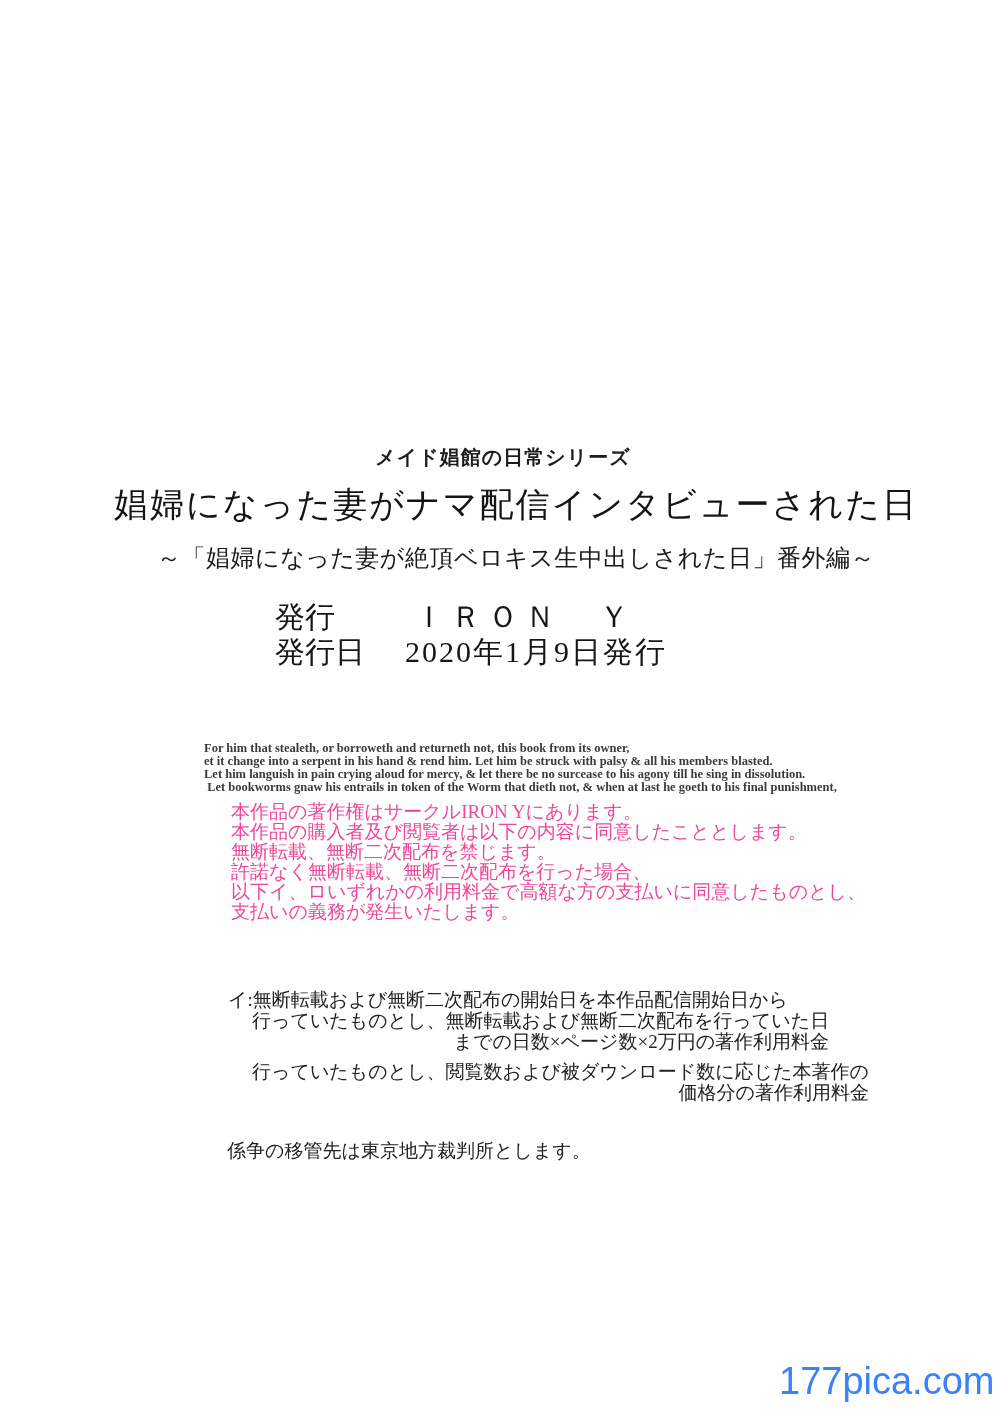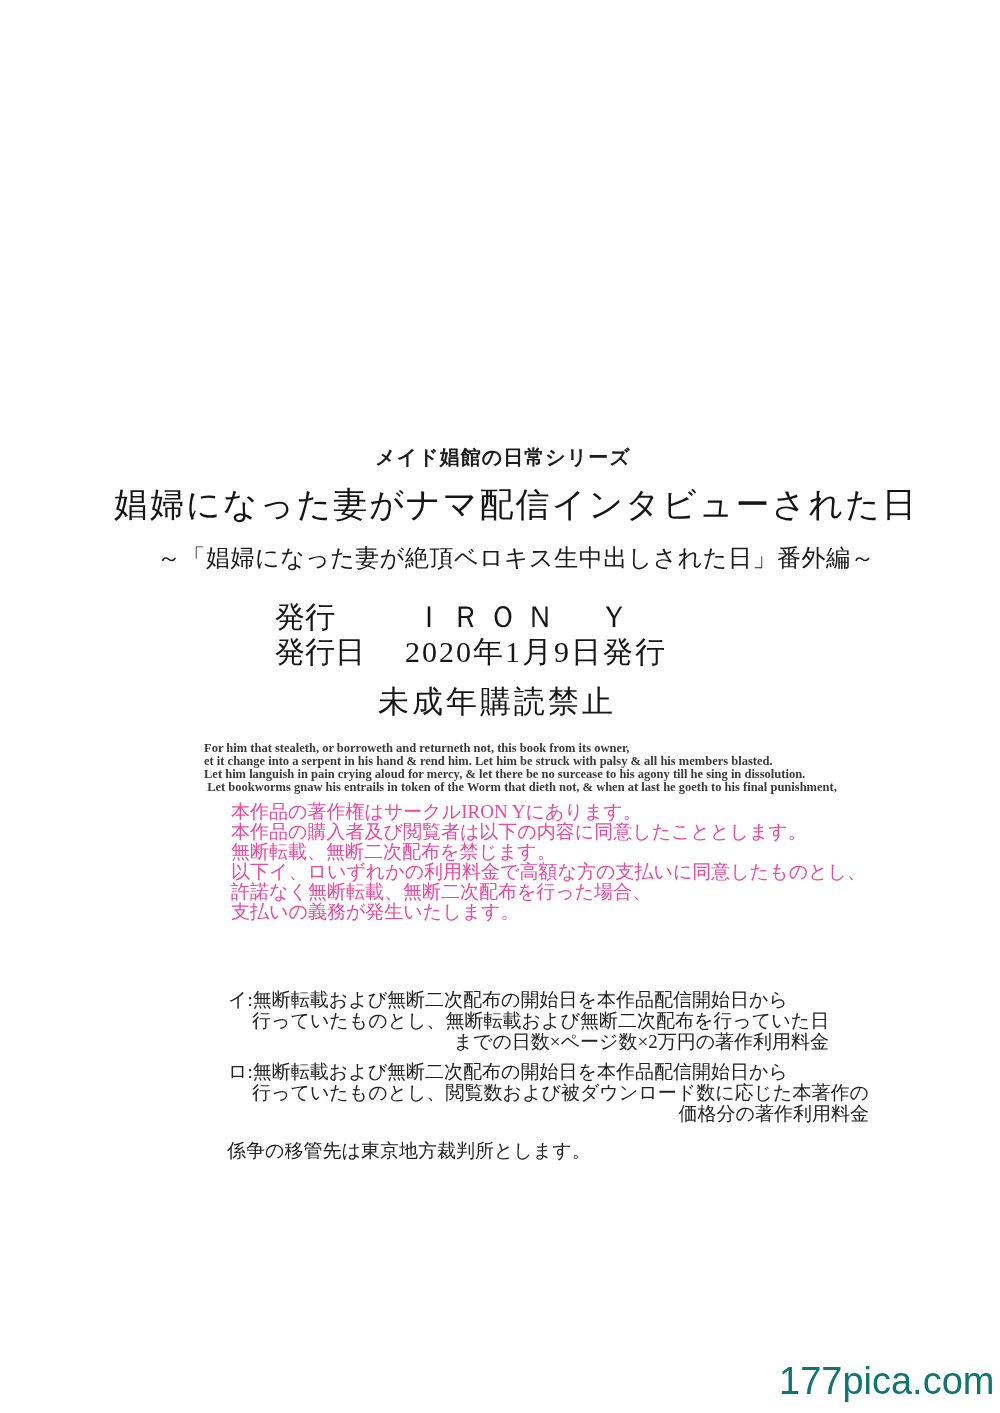"未成年購読禁止" div.abs { html: <div>未成年購読禁止</div> -> none }
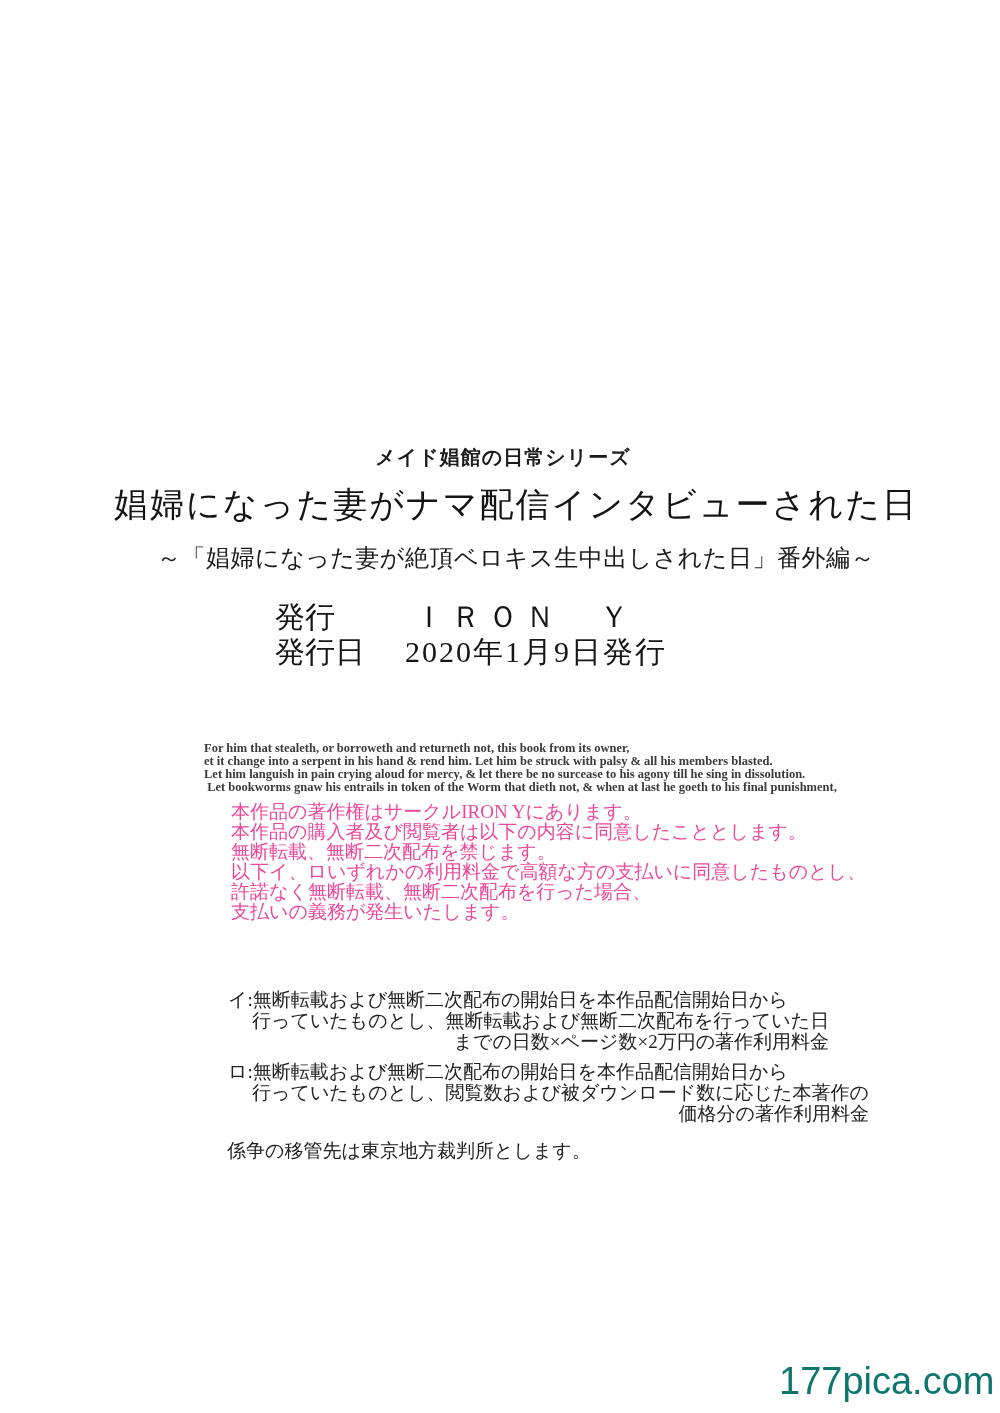"以下イ、ロいずれかの利用料金で高額な方の支払いに同意したものとし、" div.terms-line { order: before "許諾なく無断転載、無断二次配布を行った場合、" -> after "許諾なく無断転載、無断二次配布を行った場合、" }
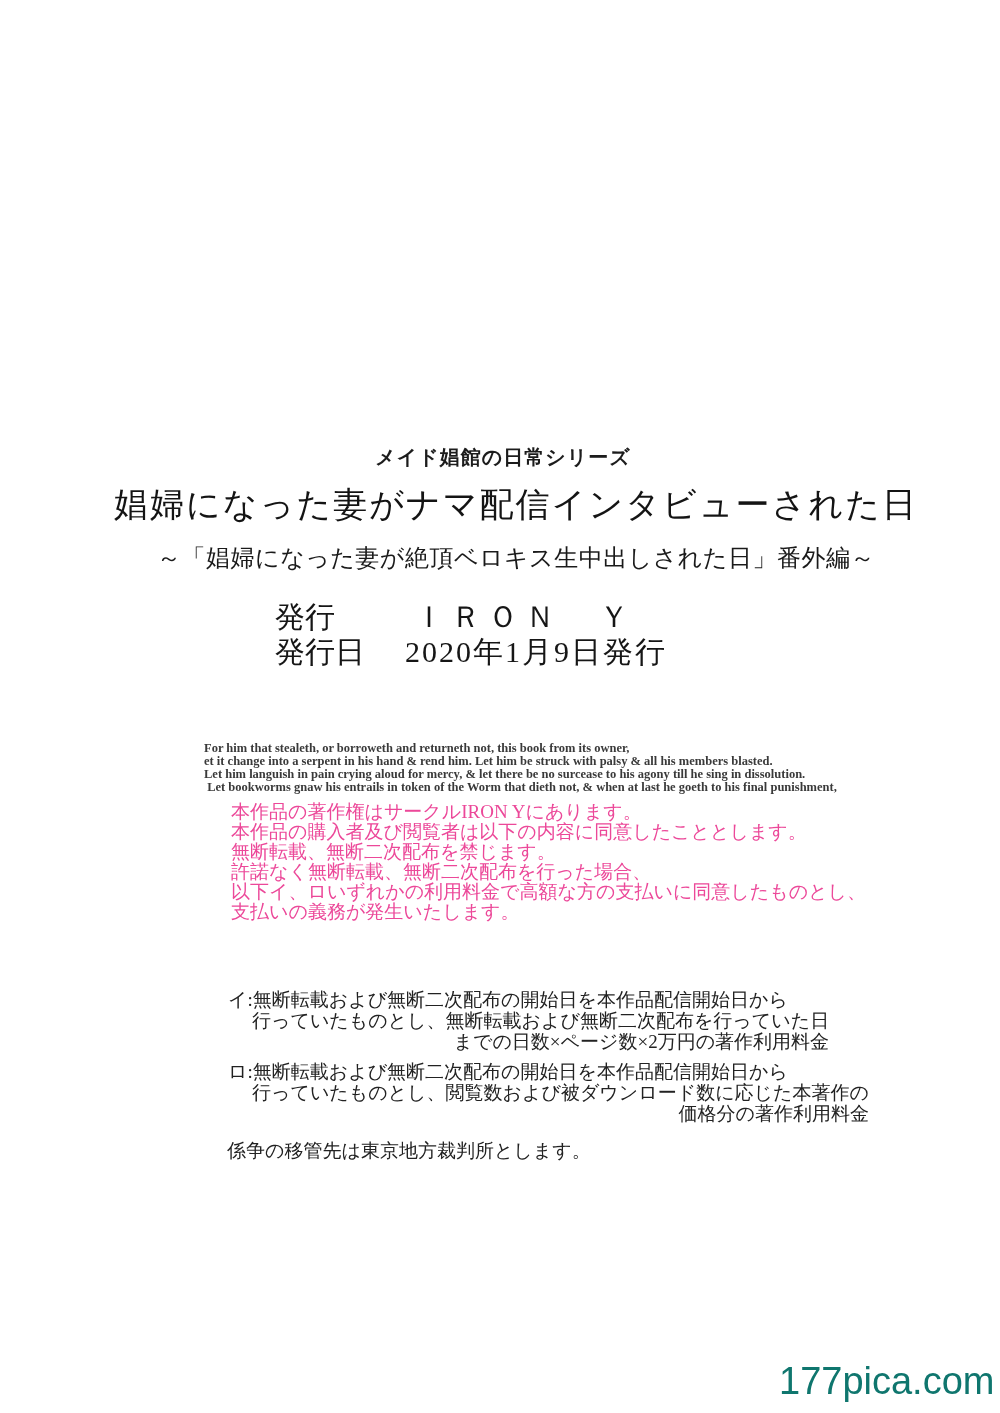"ロ:無断転載および無断二次配布の開始日を本作品配信開始日から" div.clause-line { html: <div><span>ロ:</span><span>無断転載および無断二次配布の開始日を本作品配信開始日から</span></div> -> none }
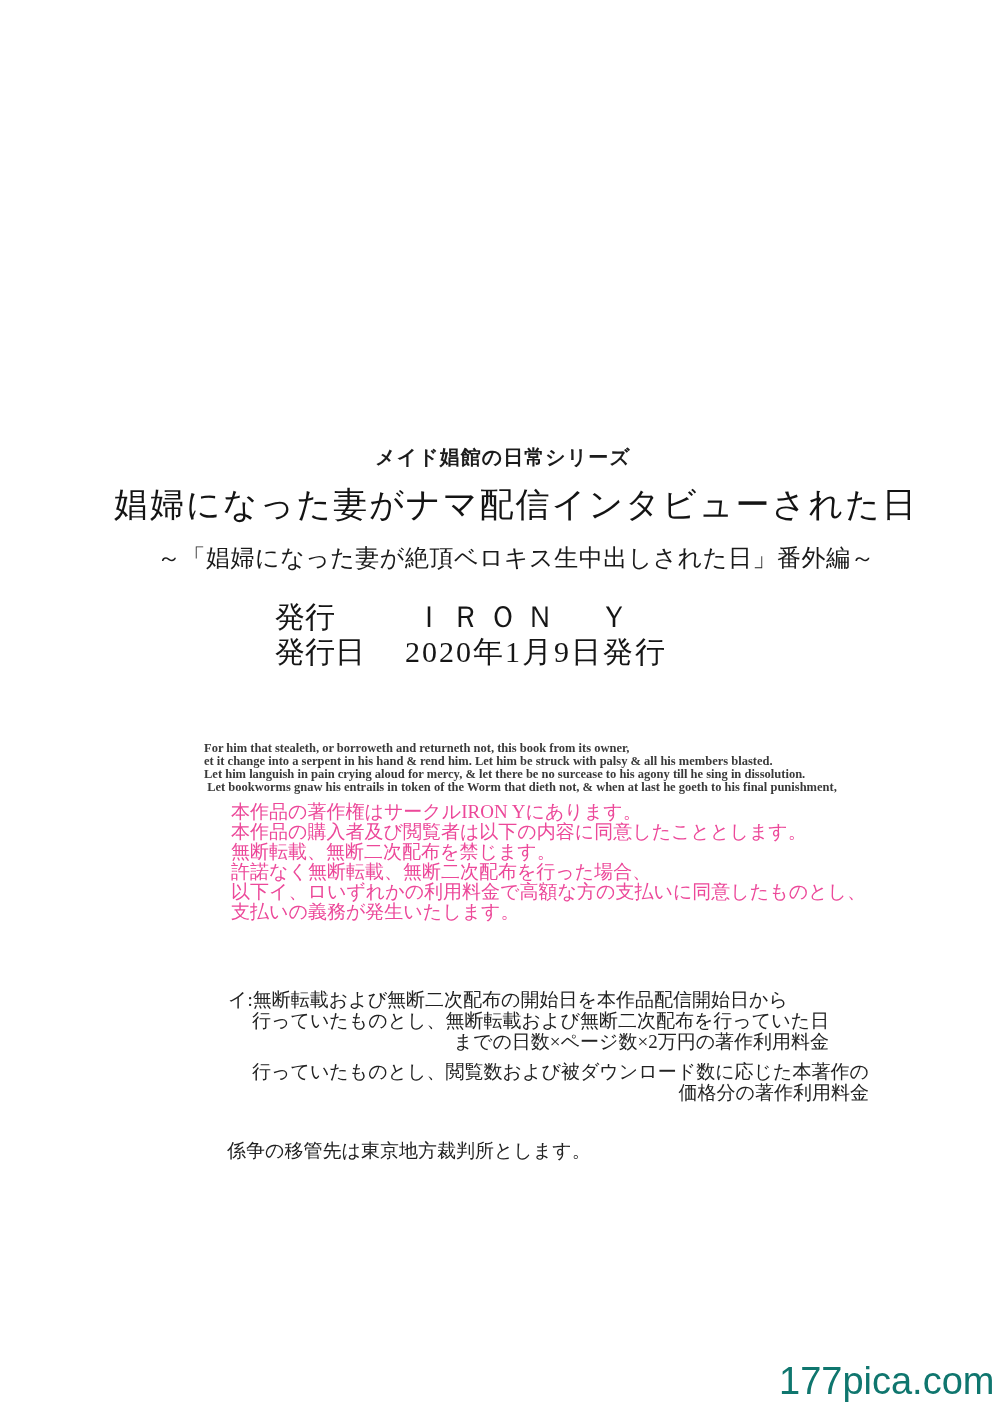"177pica.com" div.abs { color: #0f766e -> #3b82f6 }
